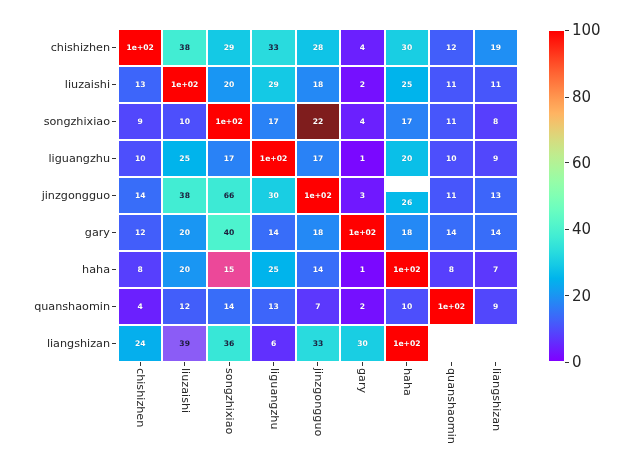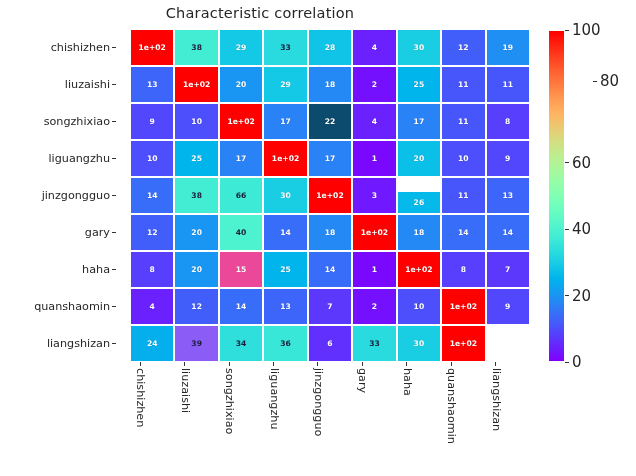"Characteristic correlation" div { html: <div>Characteristic correlation</div> -> none }
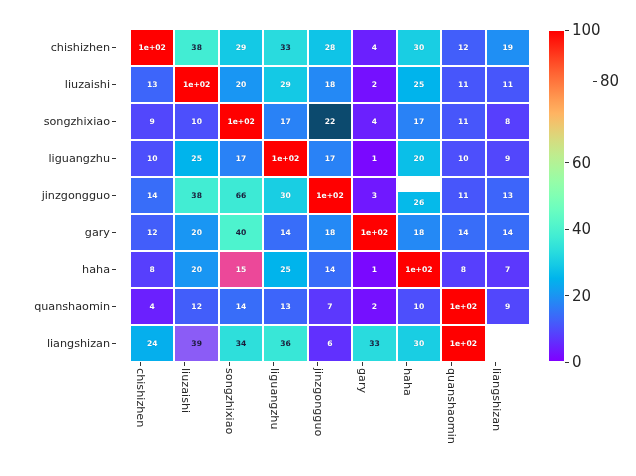"1e+02" #plot-area { left: 130px -> 118px }
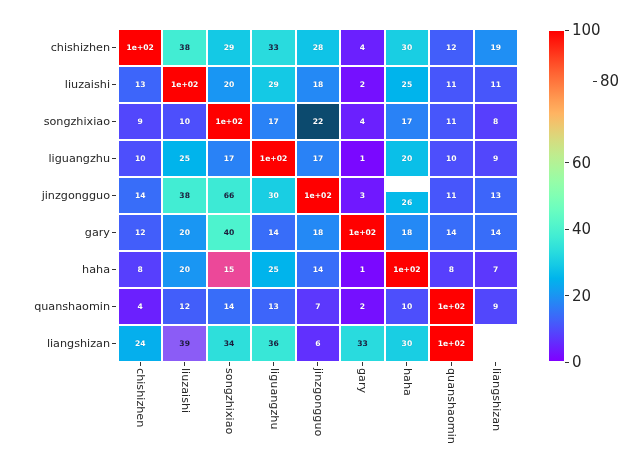"80" div.cb-tick { margin-left: 28px -> none; top: 51px -> 67px }
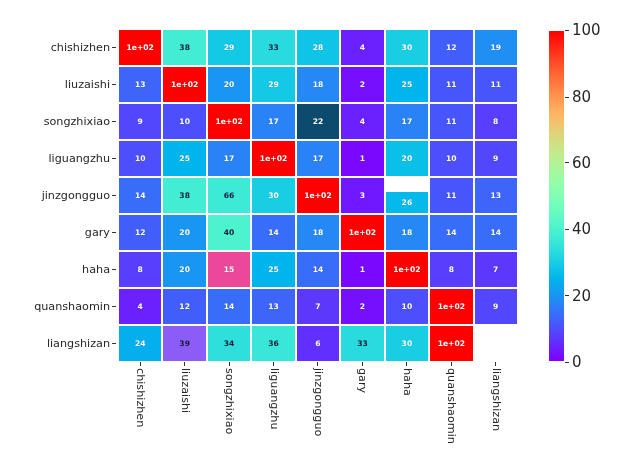"22" div.cell { background: #0c4a6e -> #7f1d1d }
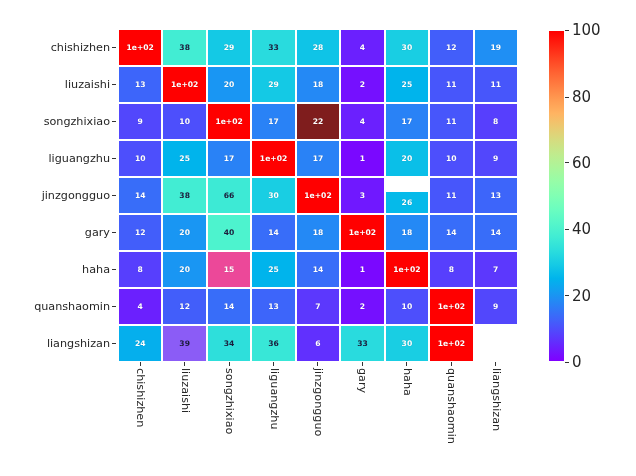"34" div.cell { html: <div> <span>34</span> </div> -> none }
